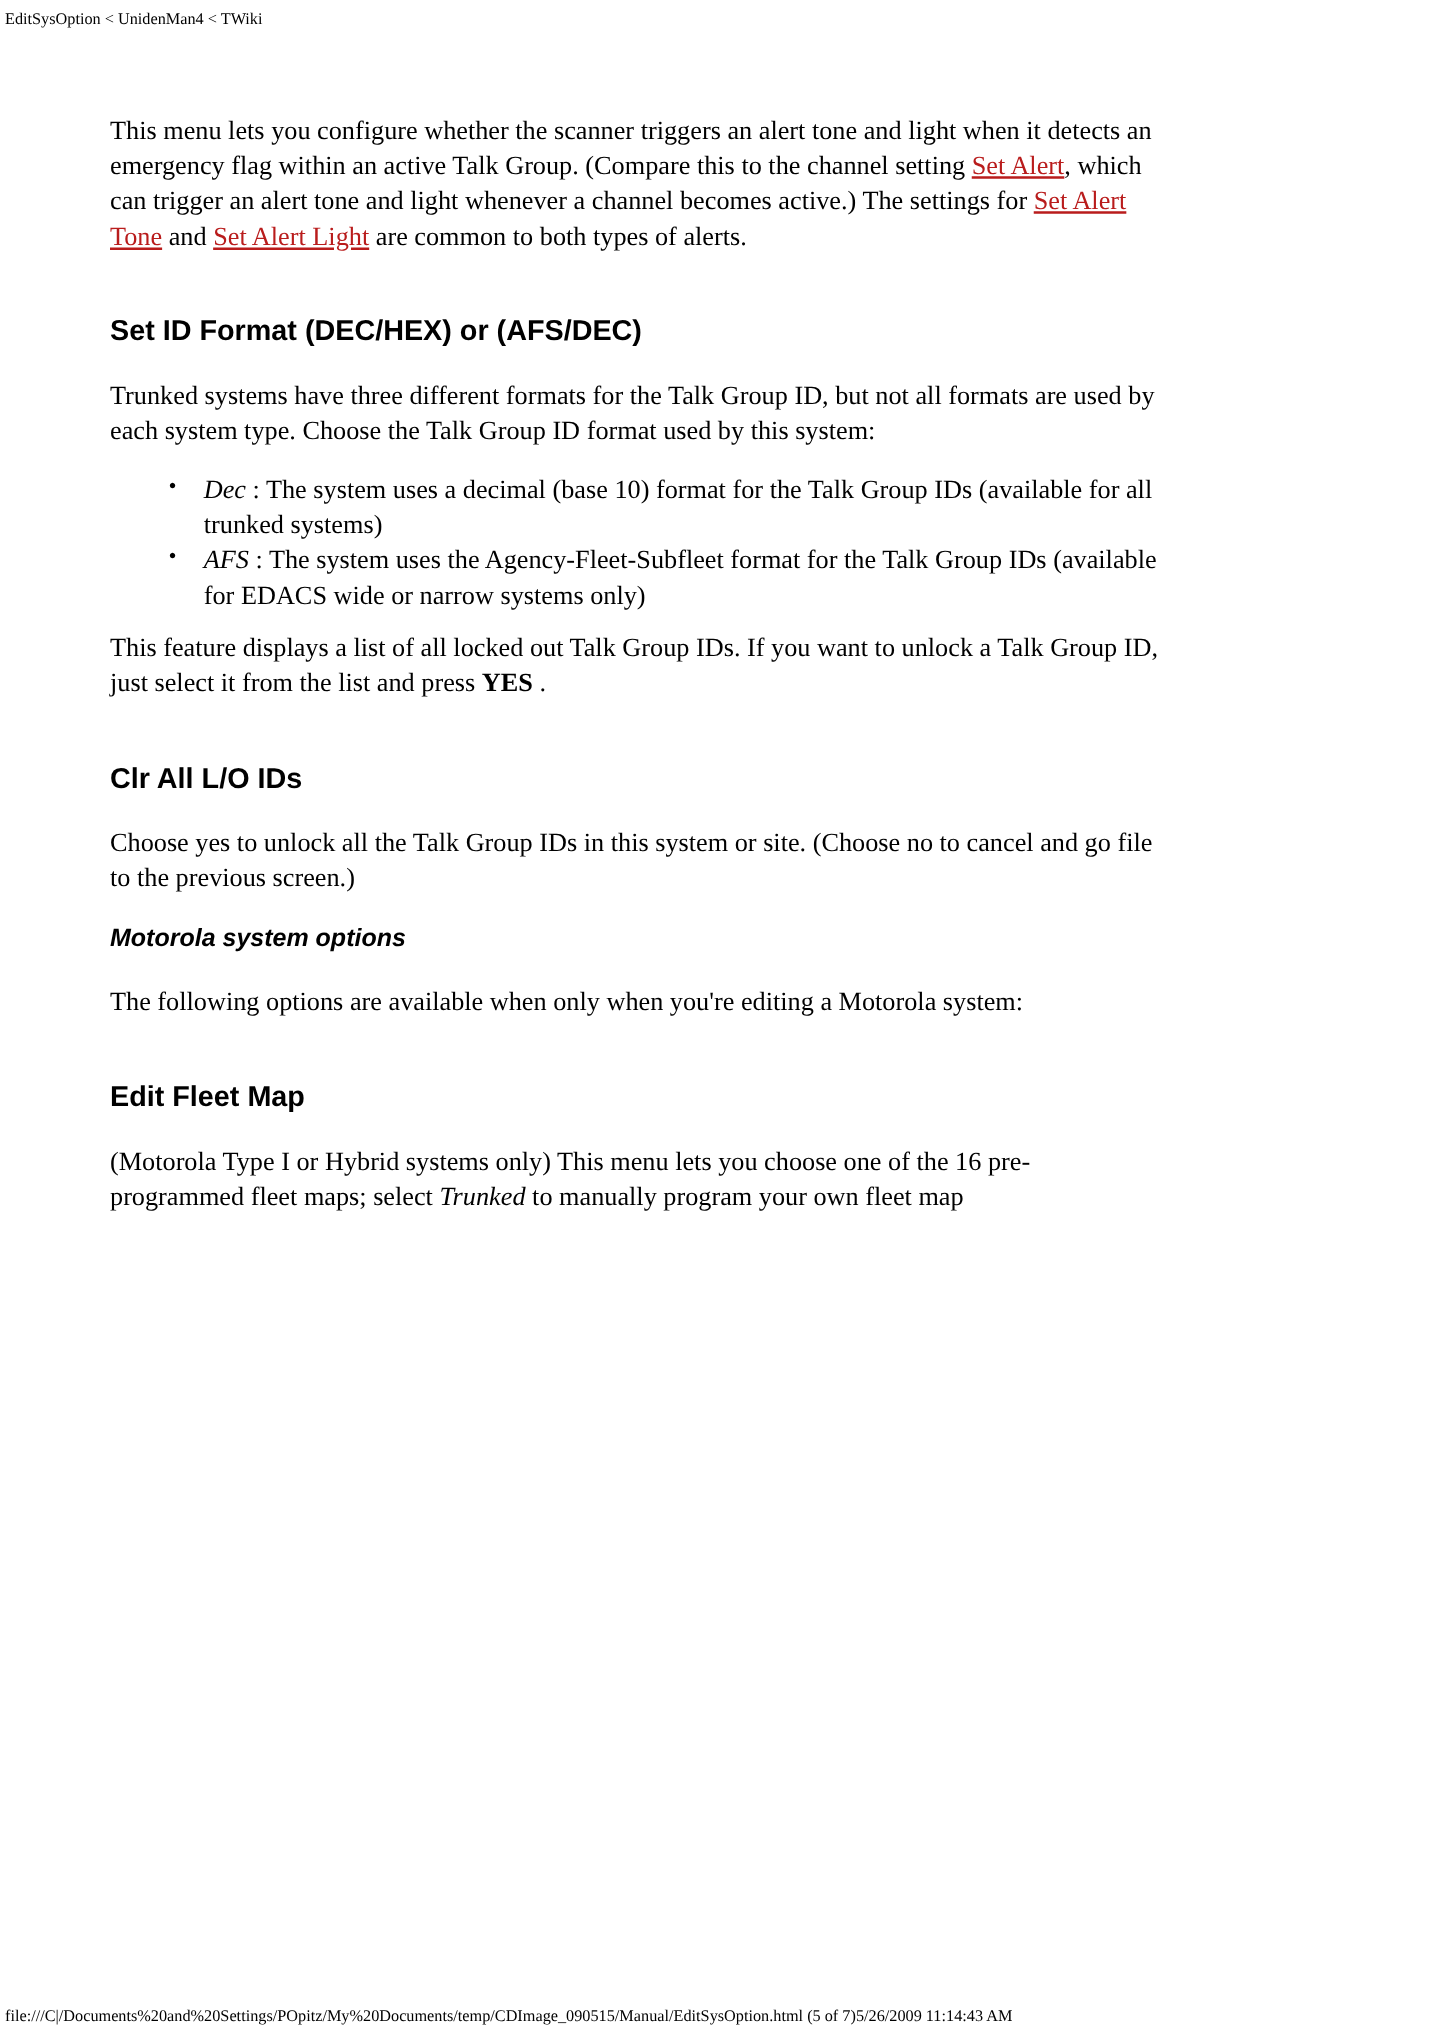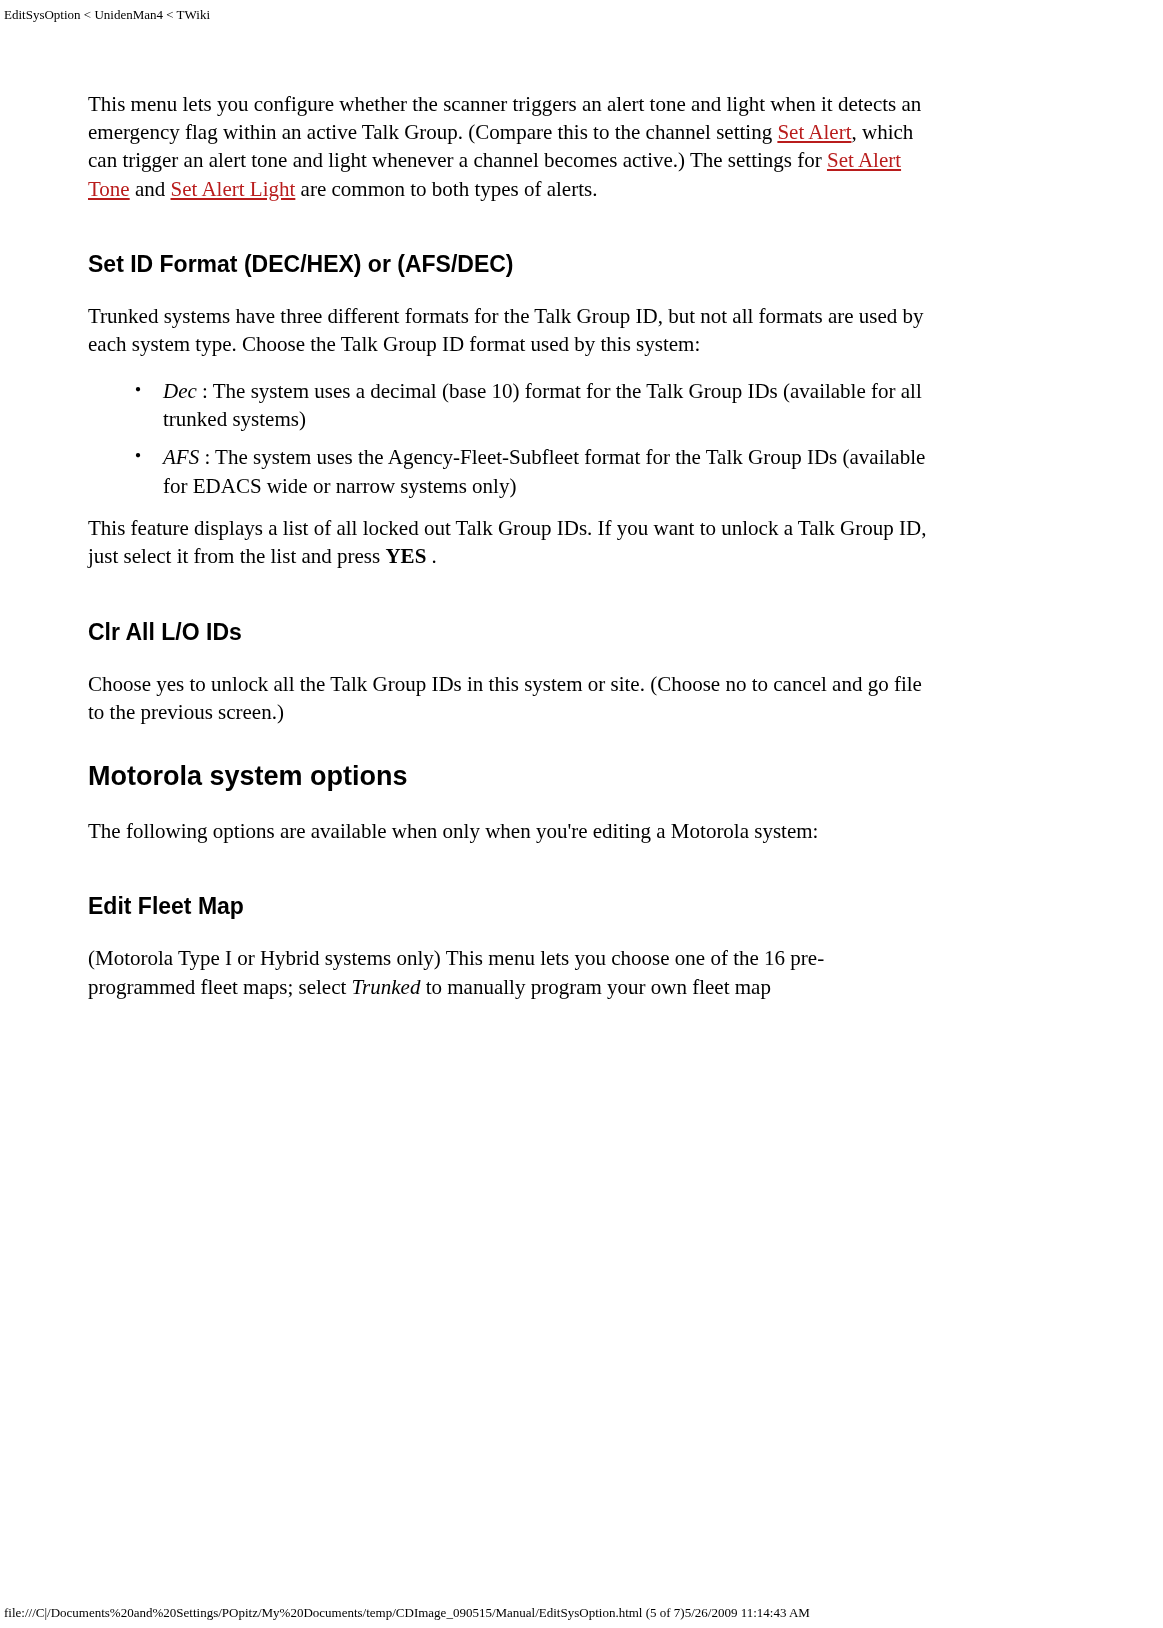"Dec : The system uses" li { margin: 10px 0 -> 0 0 }
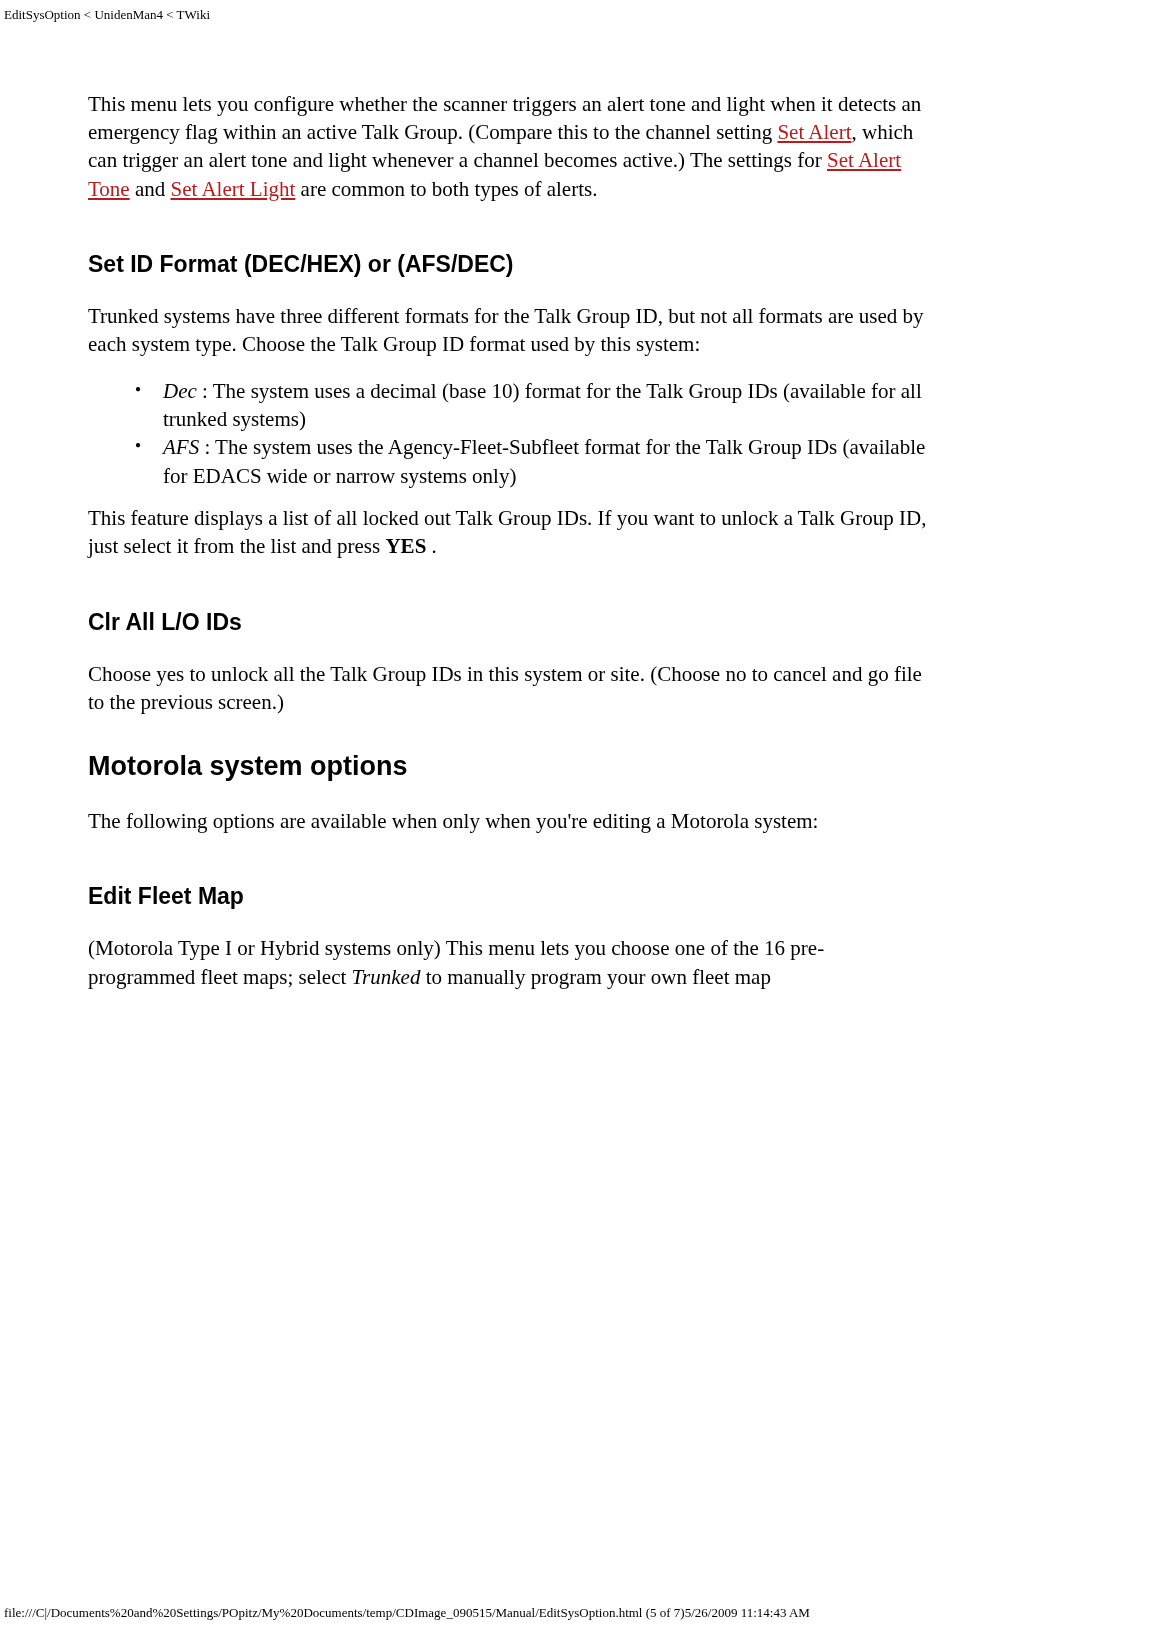"Motorola system options" h2 { font-size: 27px -> 20px; font-style: none -> italic; margin: 32px 0 22px 0 -> 22px 0 22px 0 }
